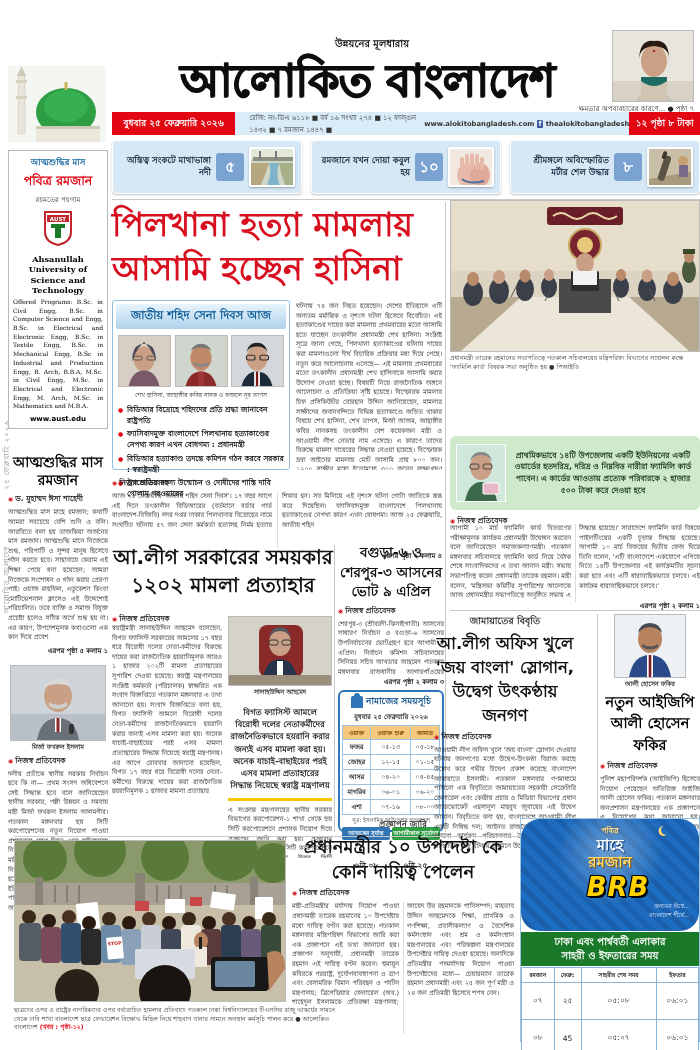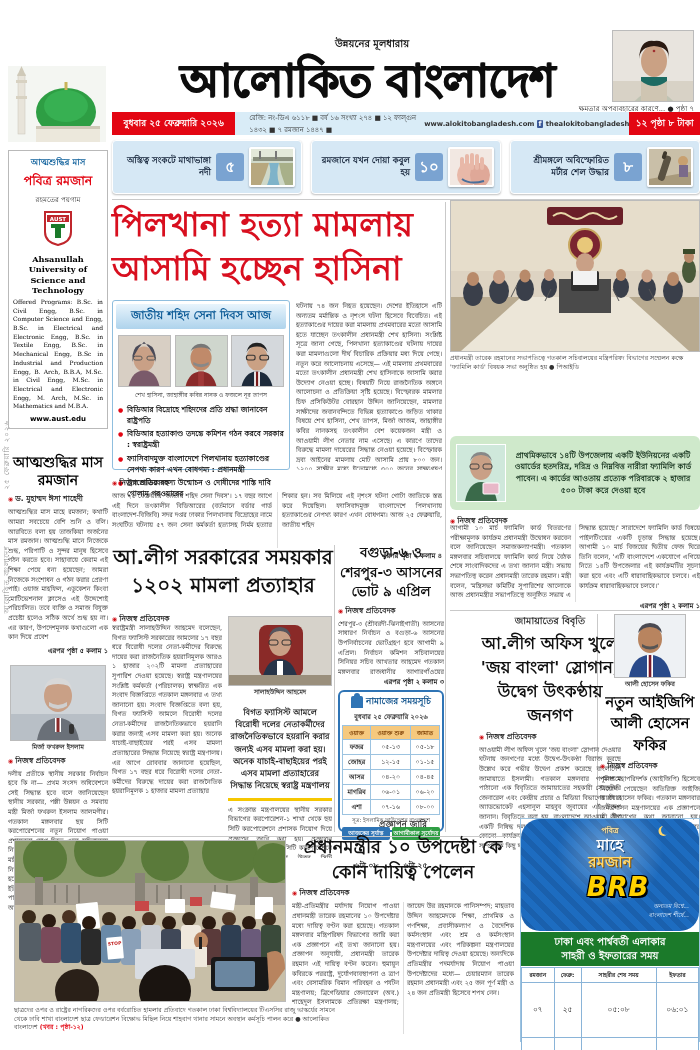"বিডিআর হত্যাকাণ্ড তদন্তে কমিশন গঠন" li { order: before "ফ্যাসিবাদমুক্ত বাংলাদেশে পিলখানায়" -> after "ফ্যাসিবাদমুক্ত বাংলাদেশে পিলখানায়" }
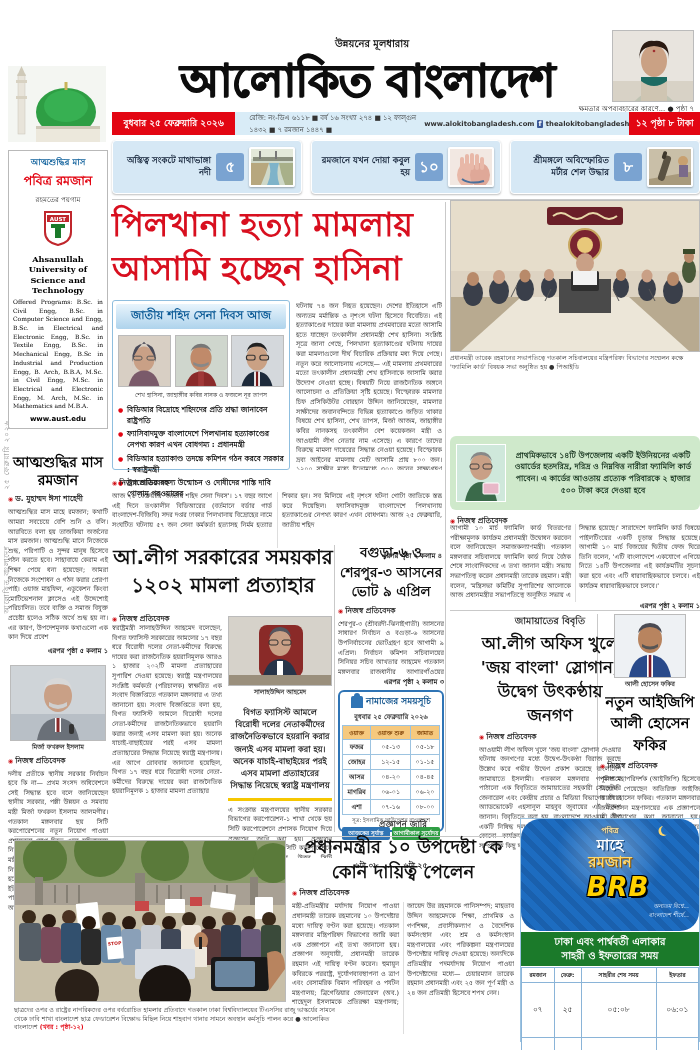"জামায়াতের বিবৃতি" .jamaat { left: 479px -> 434px }
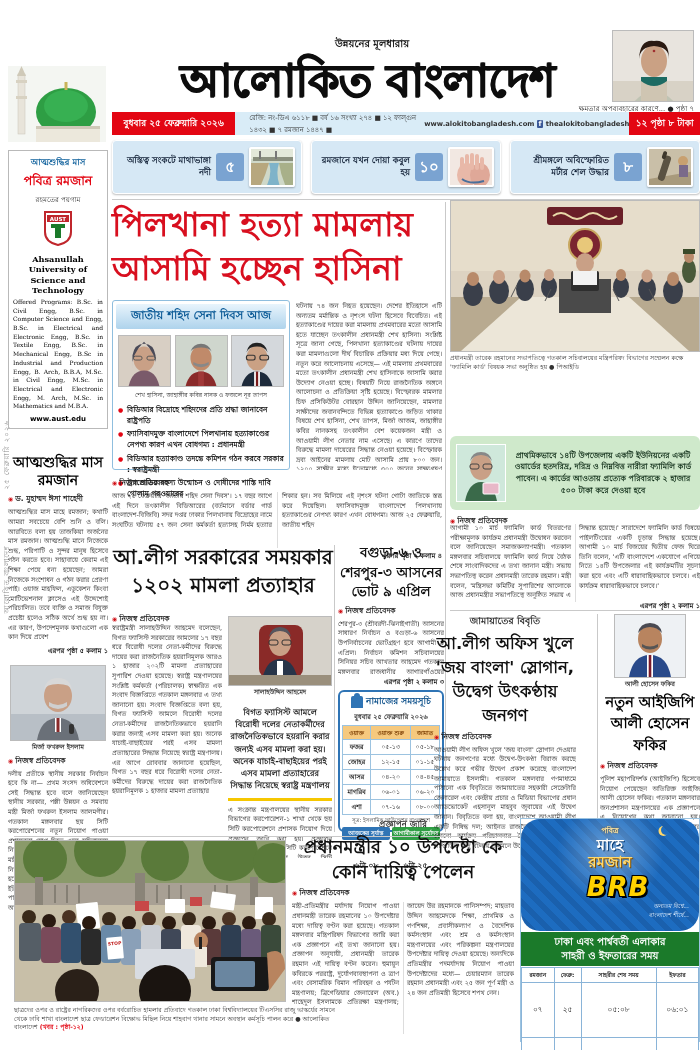"০৭" .brb td { padding: 21px 0 -> 12px 0 }
